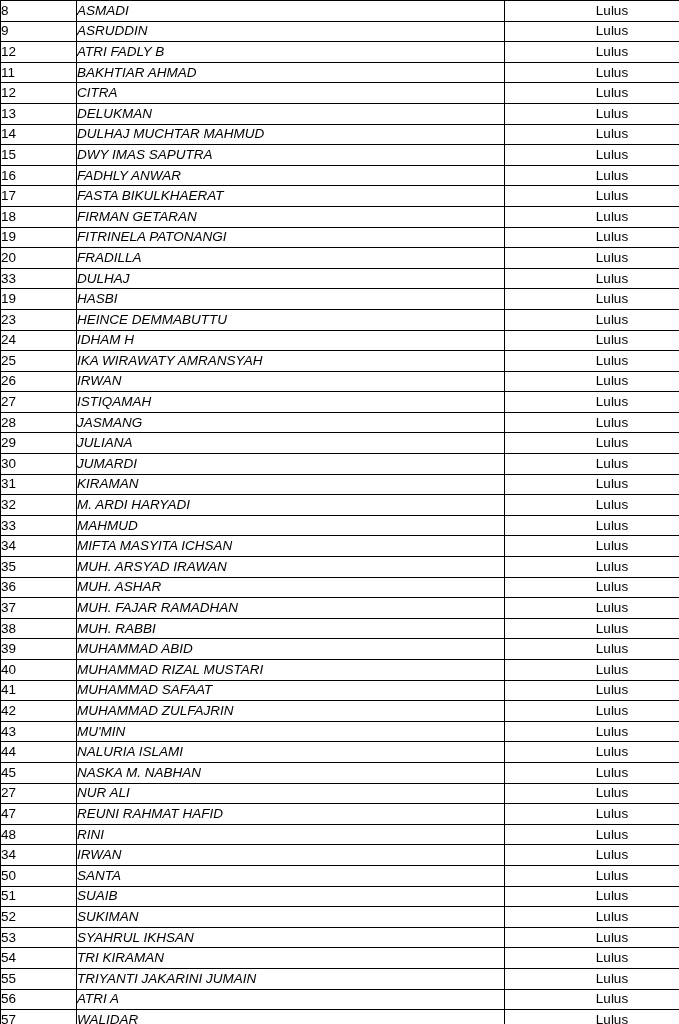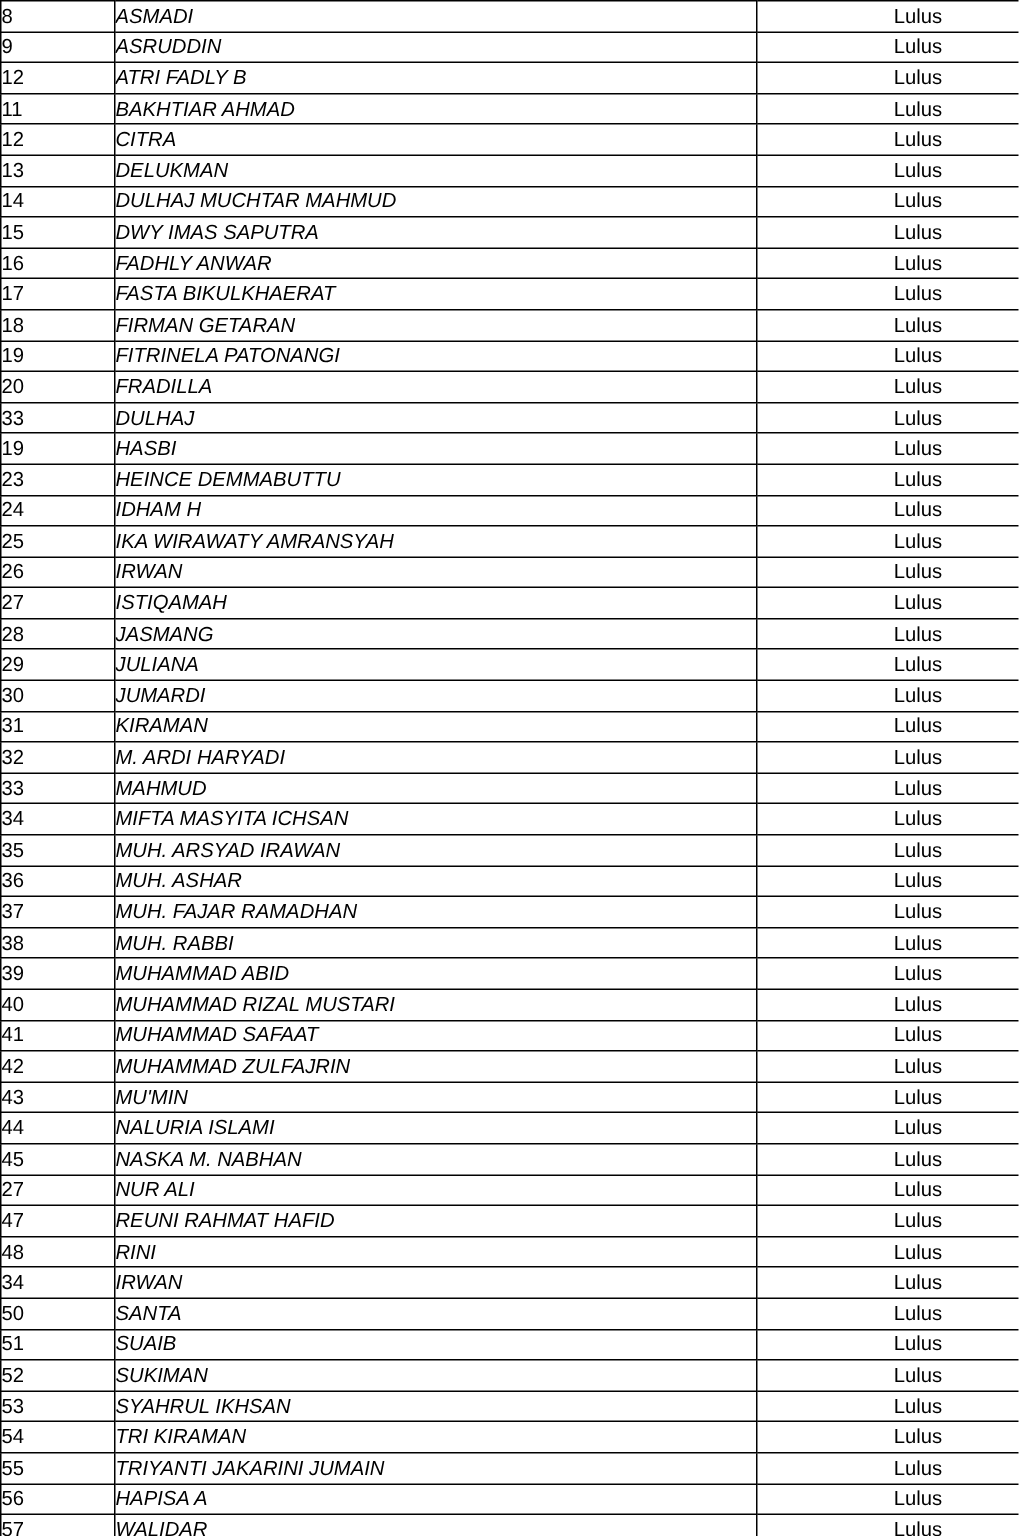"HAPISA A" td.name { text: HAPISA -> ATRI }
